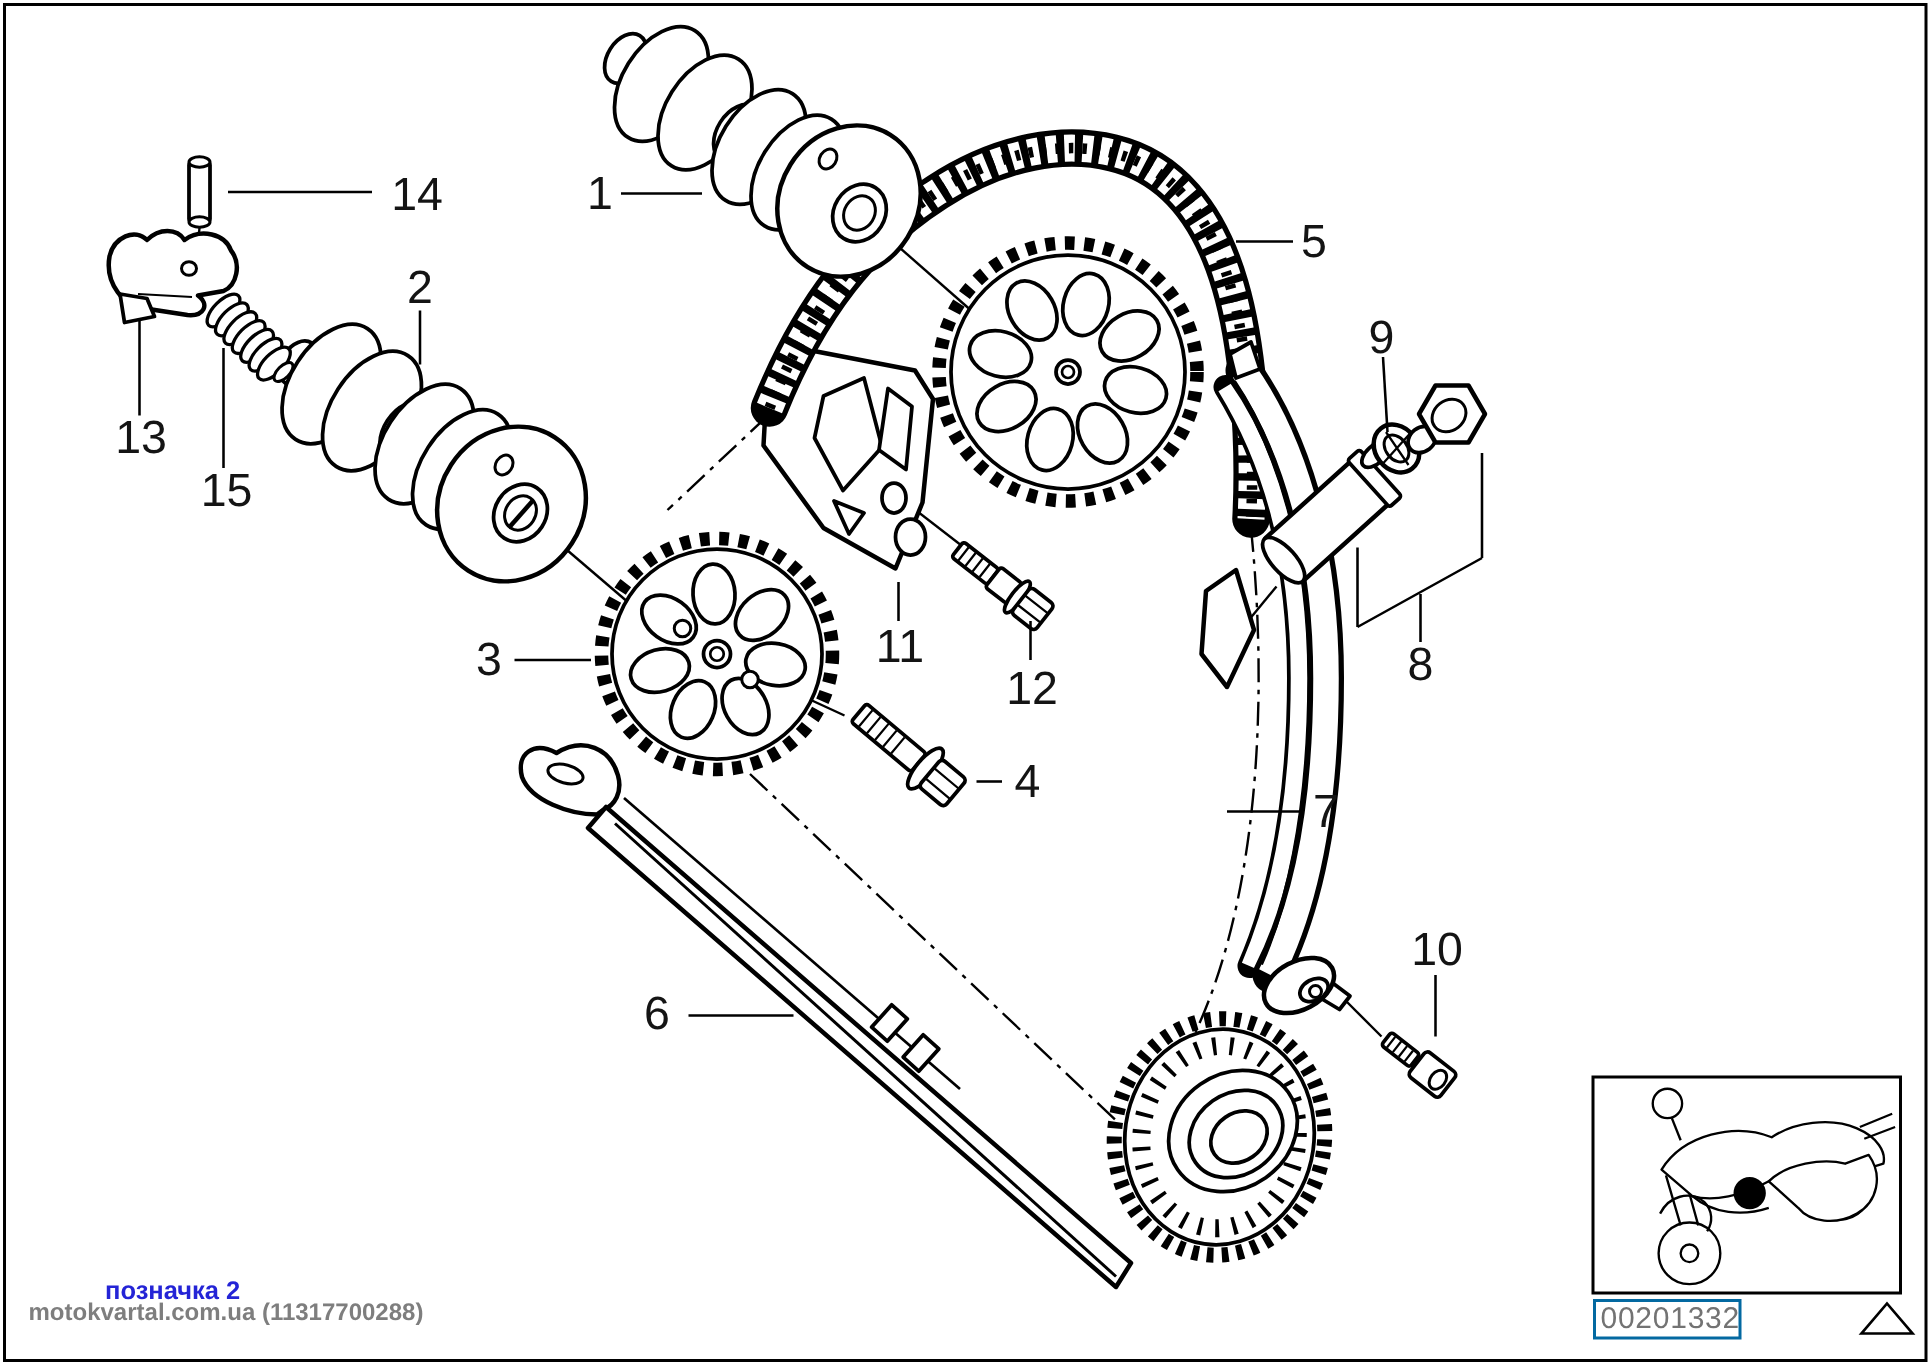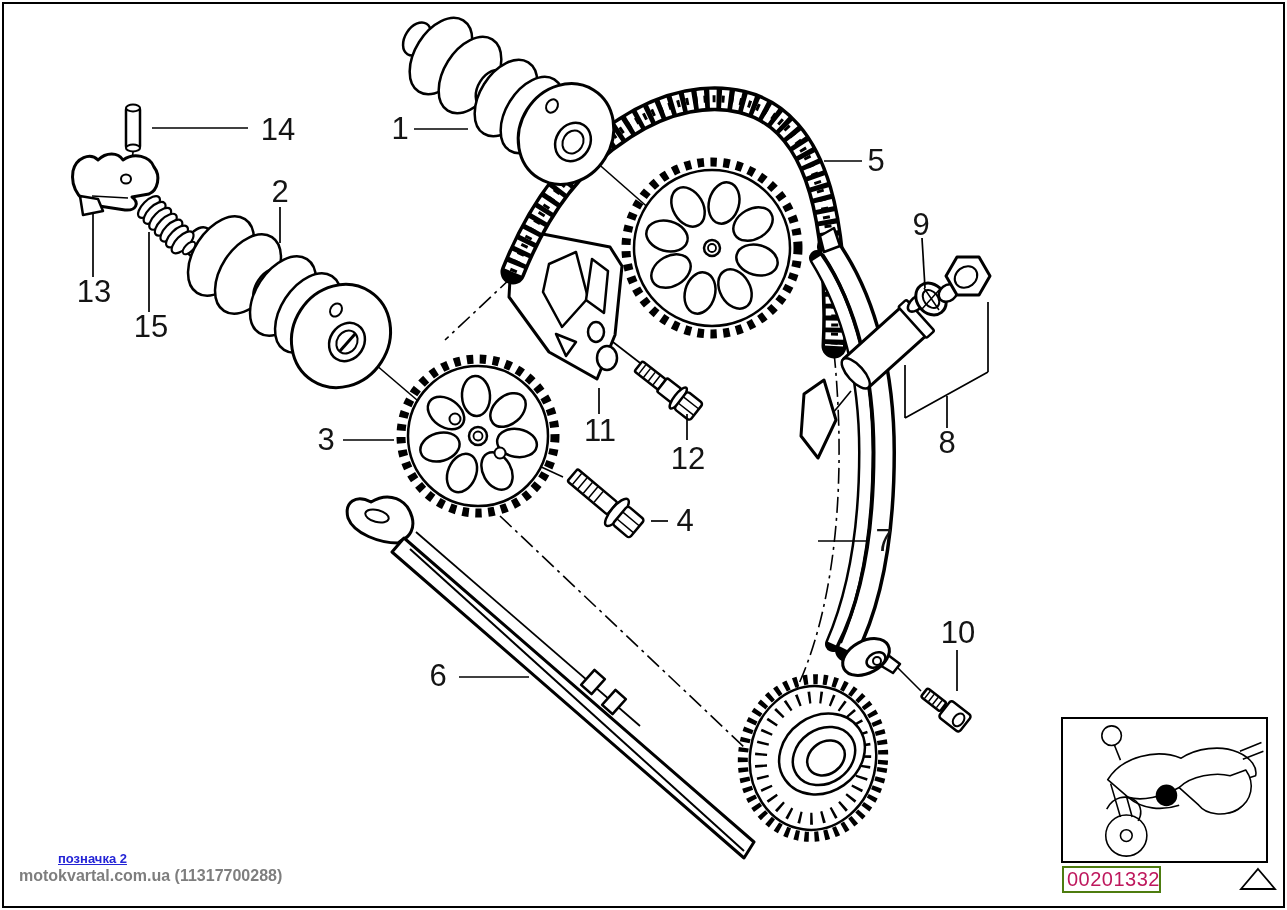"позначка 2" .w1 { font-size: 13px -> 17px; left: 58px -> 70px; text-decoration: underline -> none }
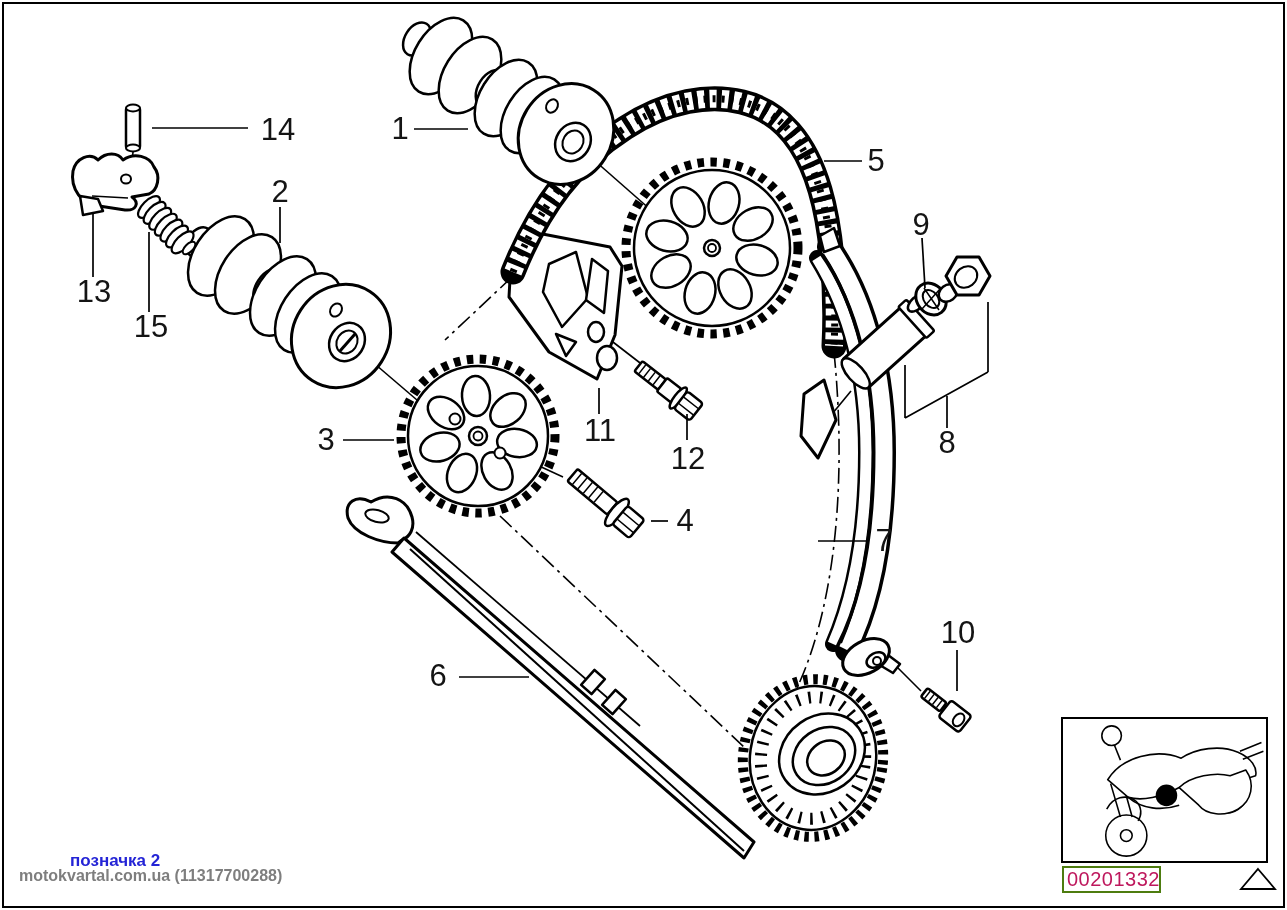"00201332" .code-box { border: 2px solid #4d7c0f -> 2px solid #0369a1; color: #be185d -> #737373 }
